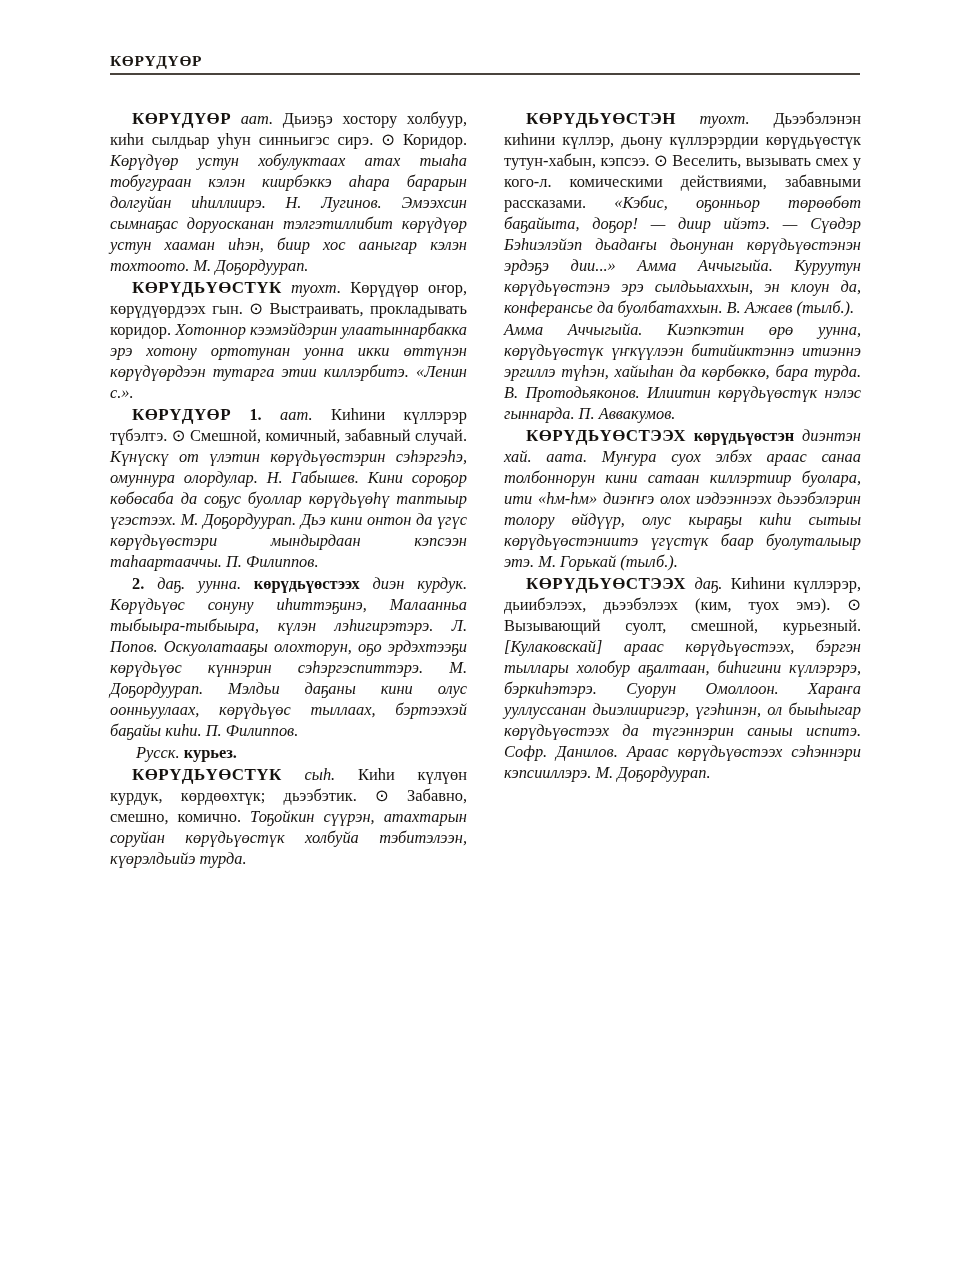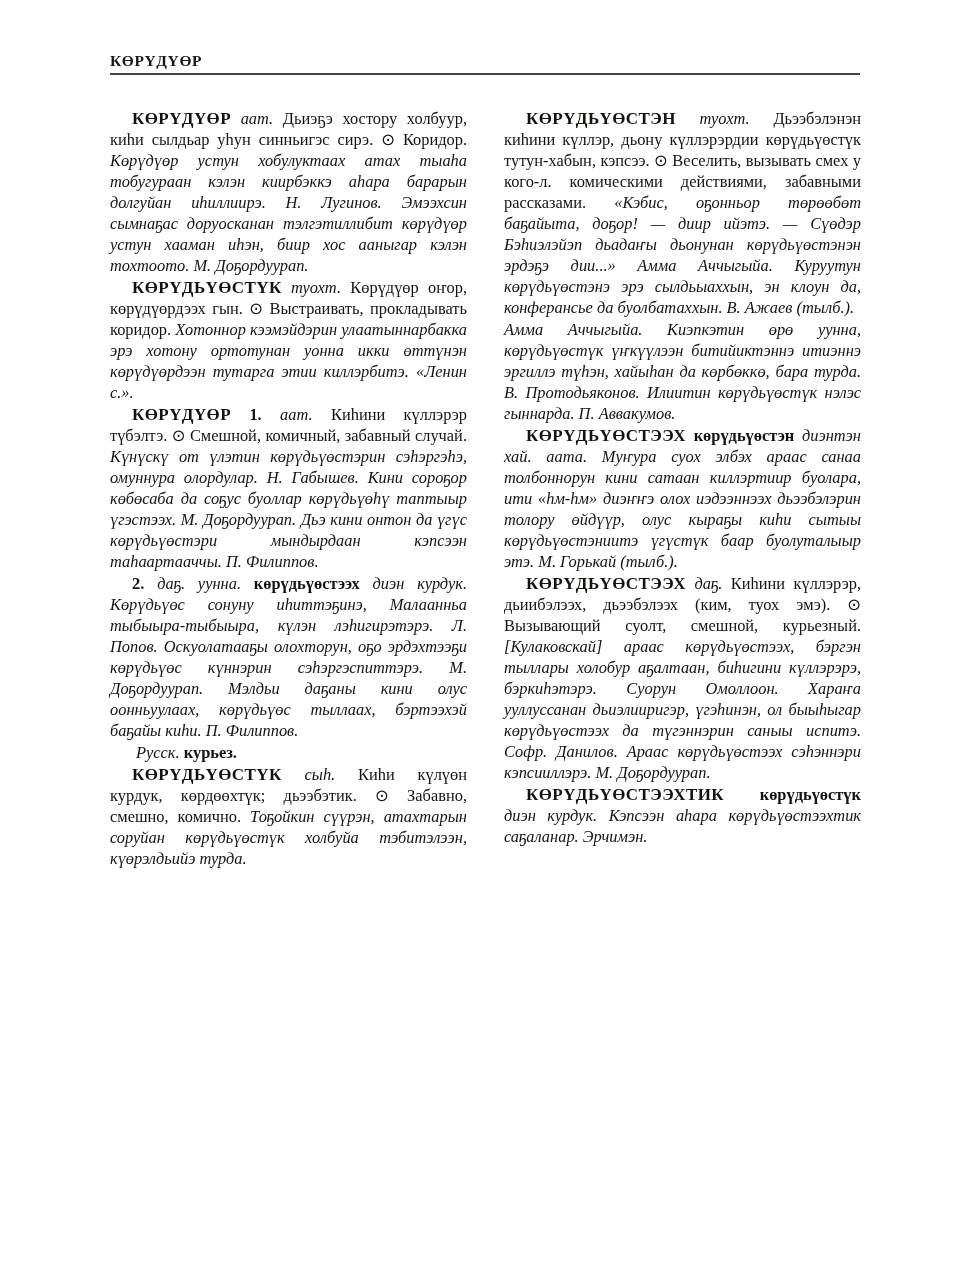"КӨРҮДЬҮӨСТЭЭХТИК көрүдьүөстүк диэн" p.entry { html: <p> <span>КӨРҮДЬҮӨСТЭЭХТИК</span> <span>көрүдьүөстүк</span> <span>диэн курдук.</span> <span>Кэпсээн аһара көрүдьүөстээхтик саҕаланар. Эрчимэн.</span> </p> -> none }
